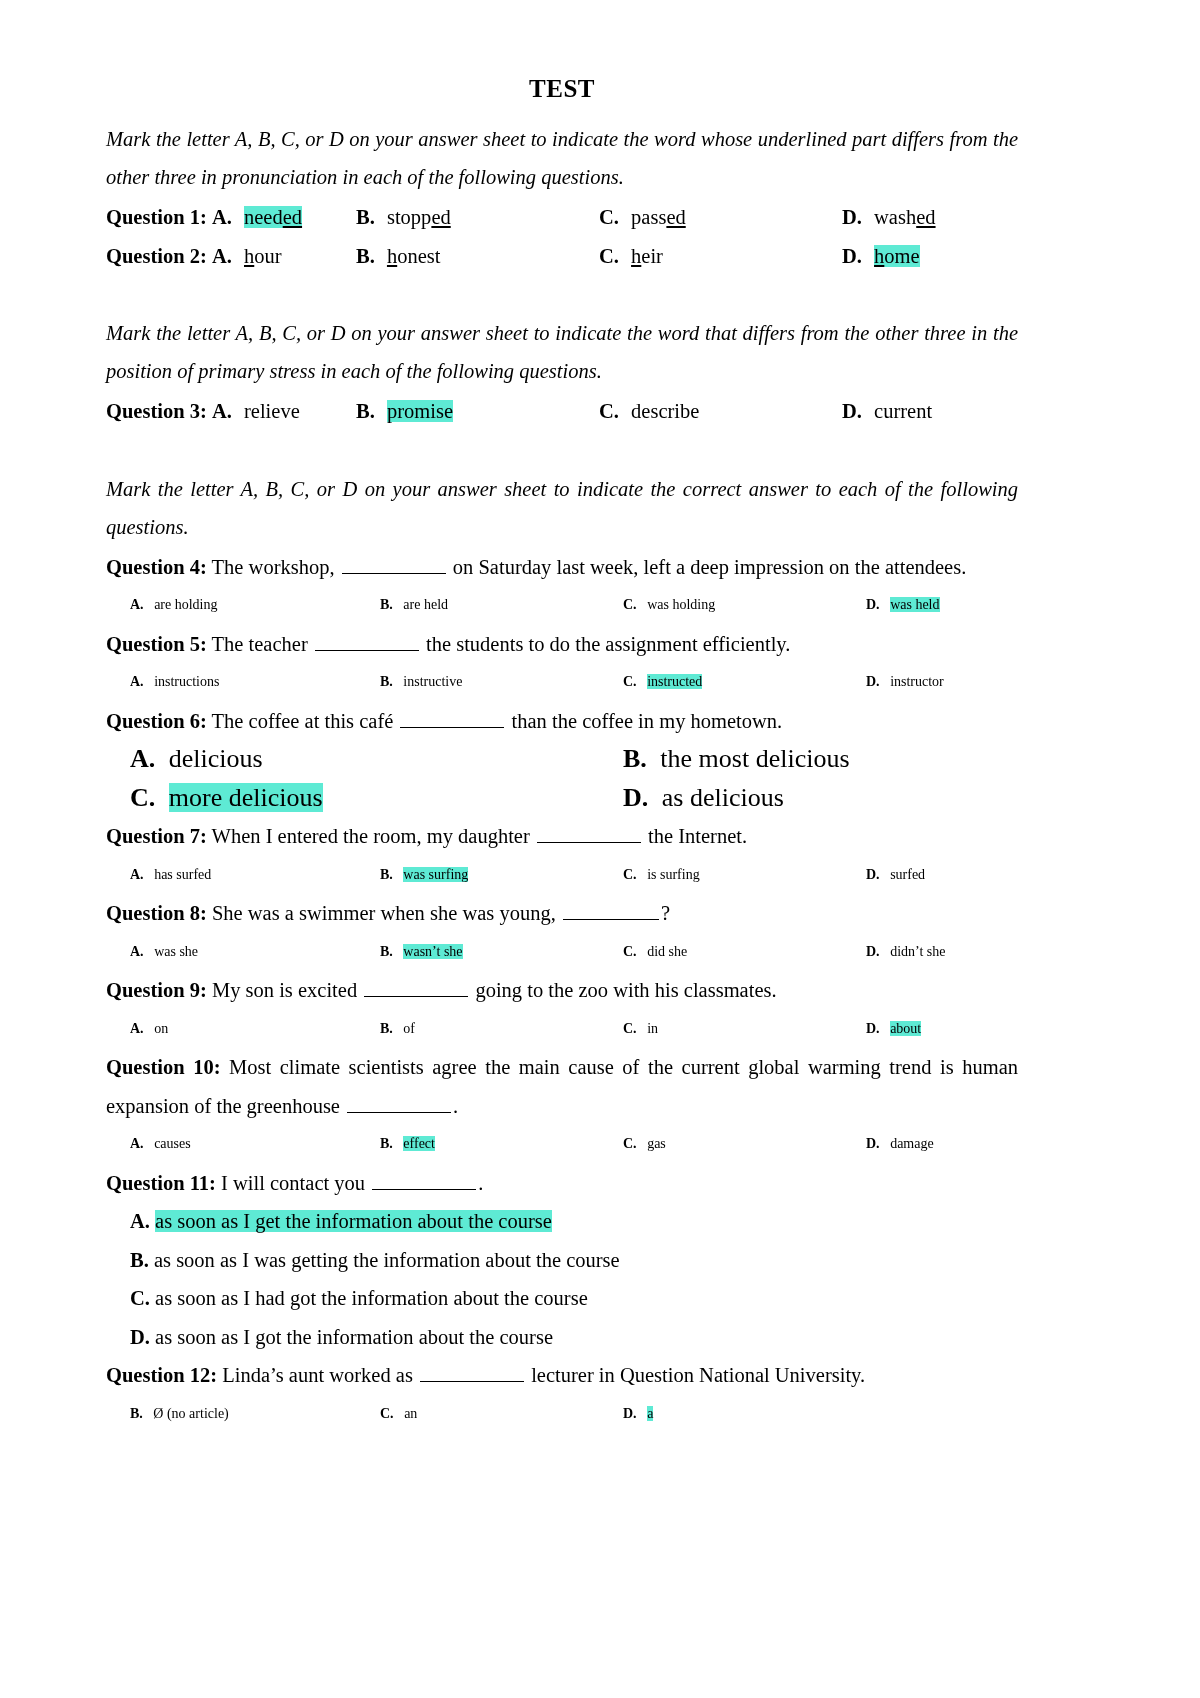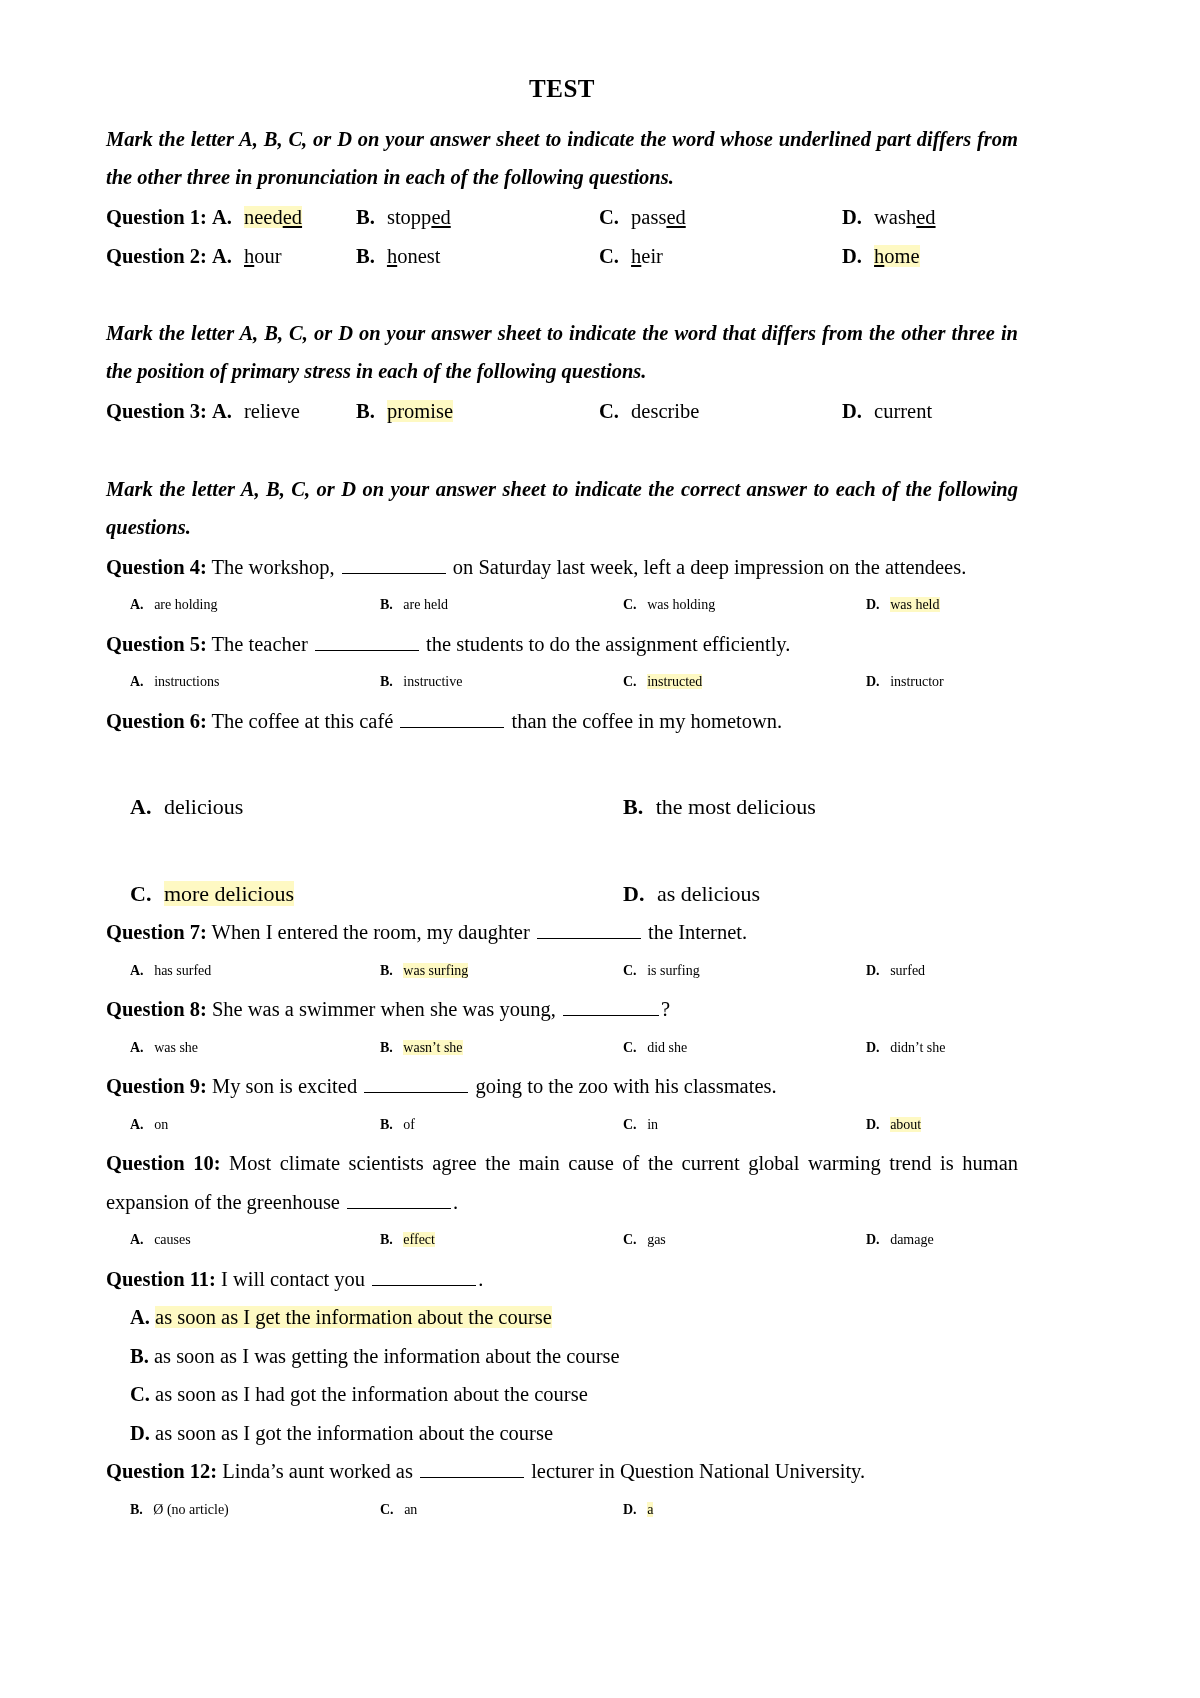"Mark the letter A, B," .instruction { font-weight: bold -> normal }
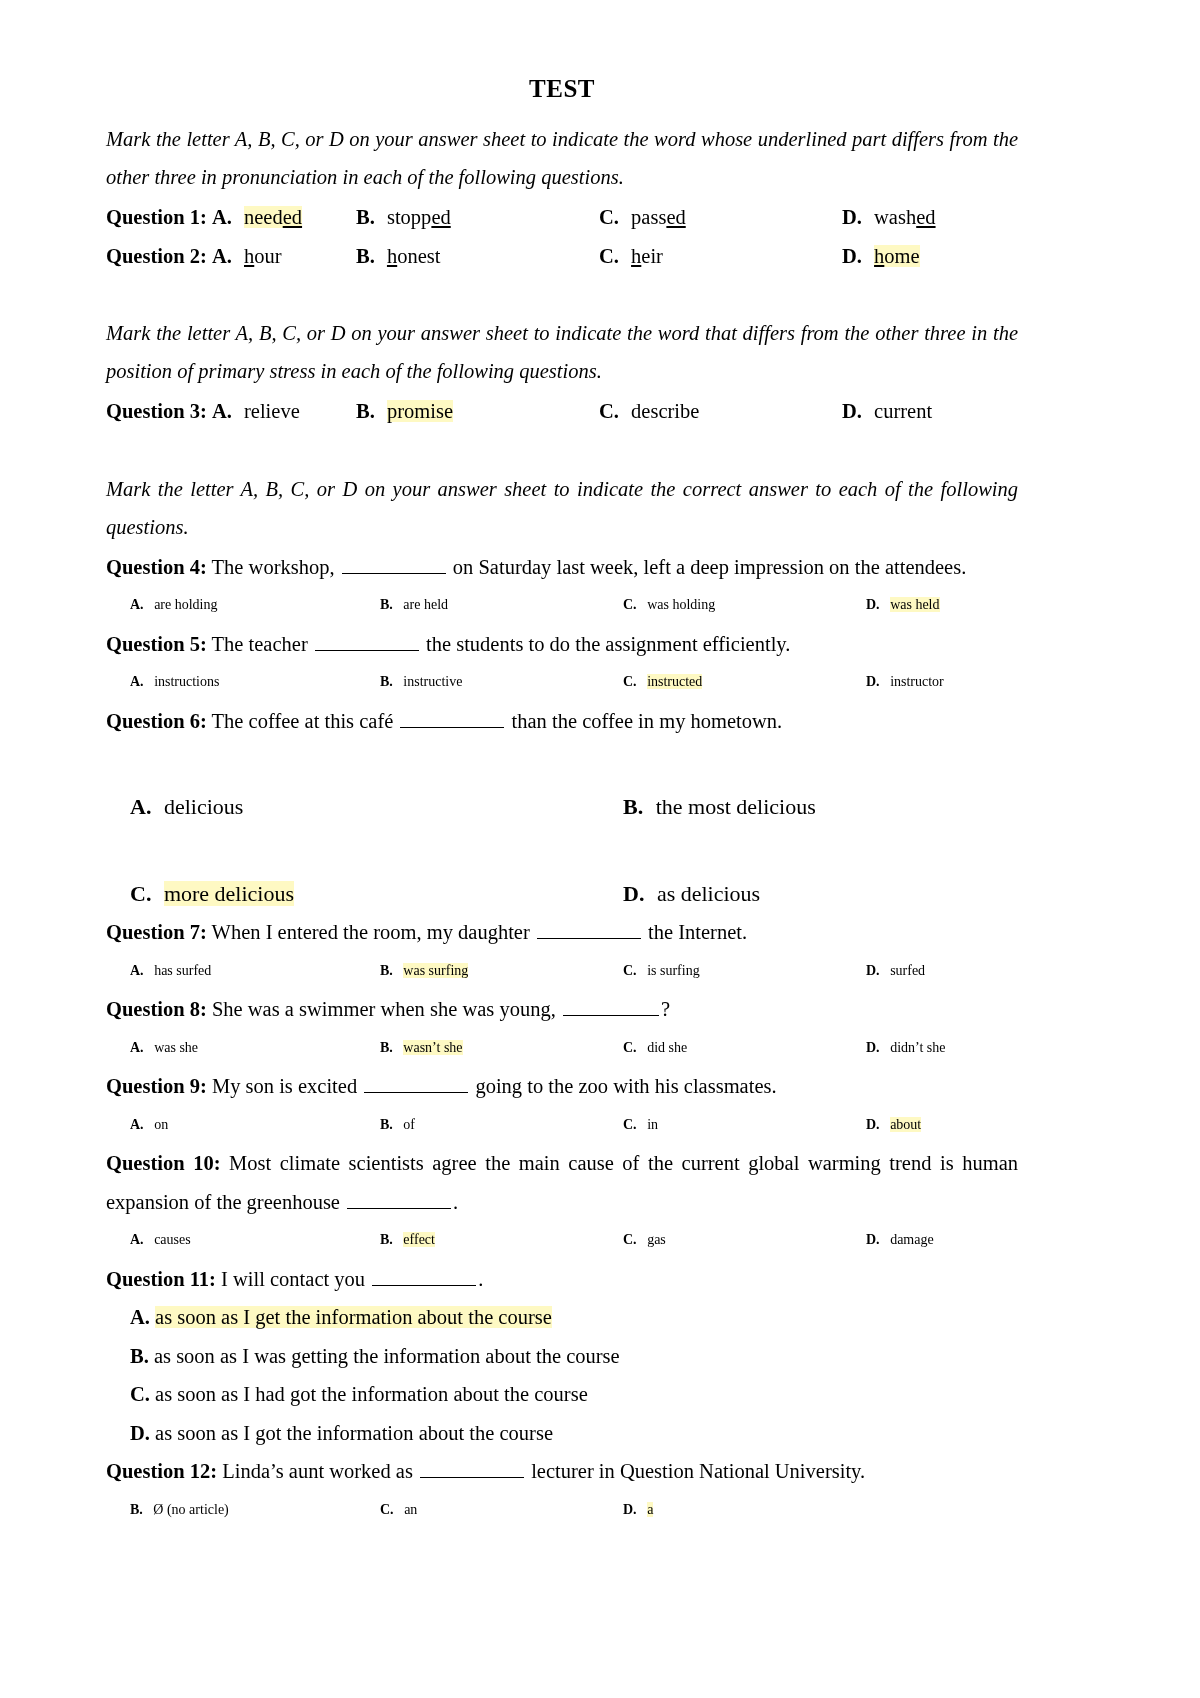"needed" .hl { background: #fef9c3 -> #5eead4 }
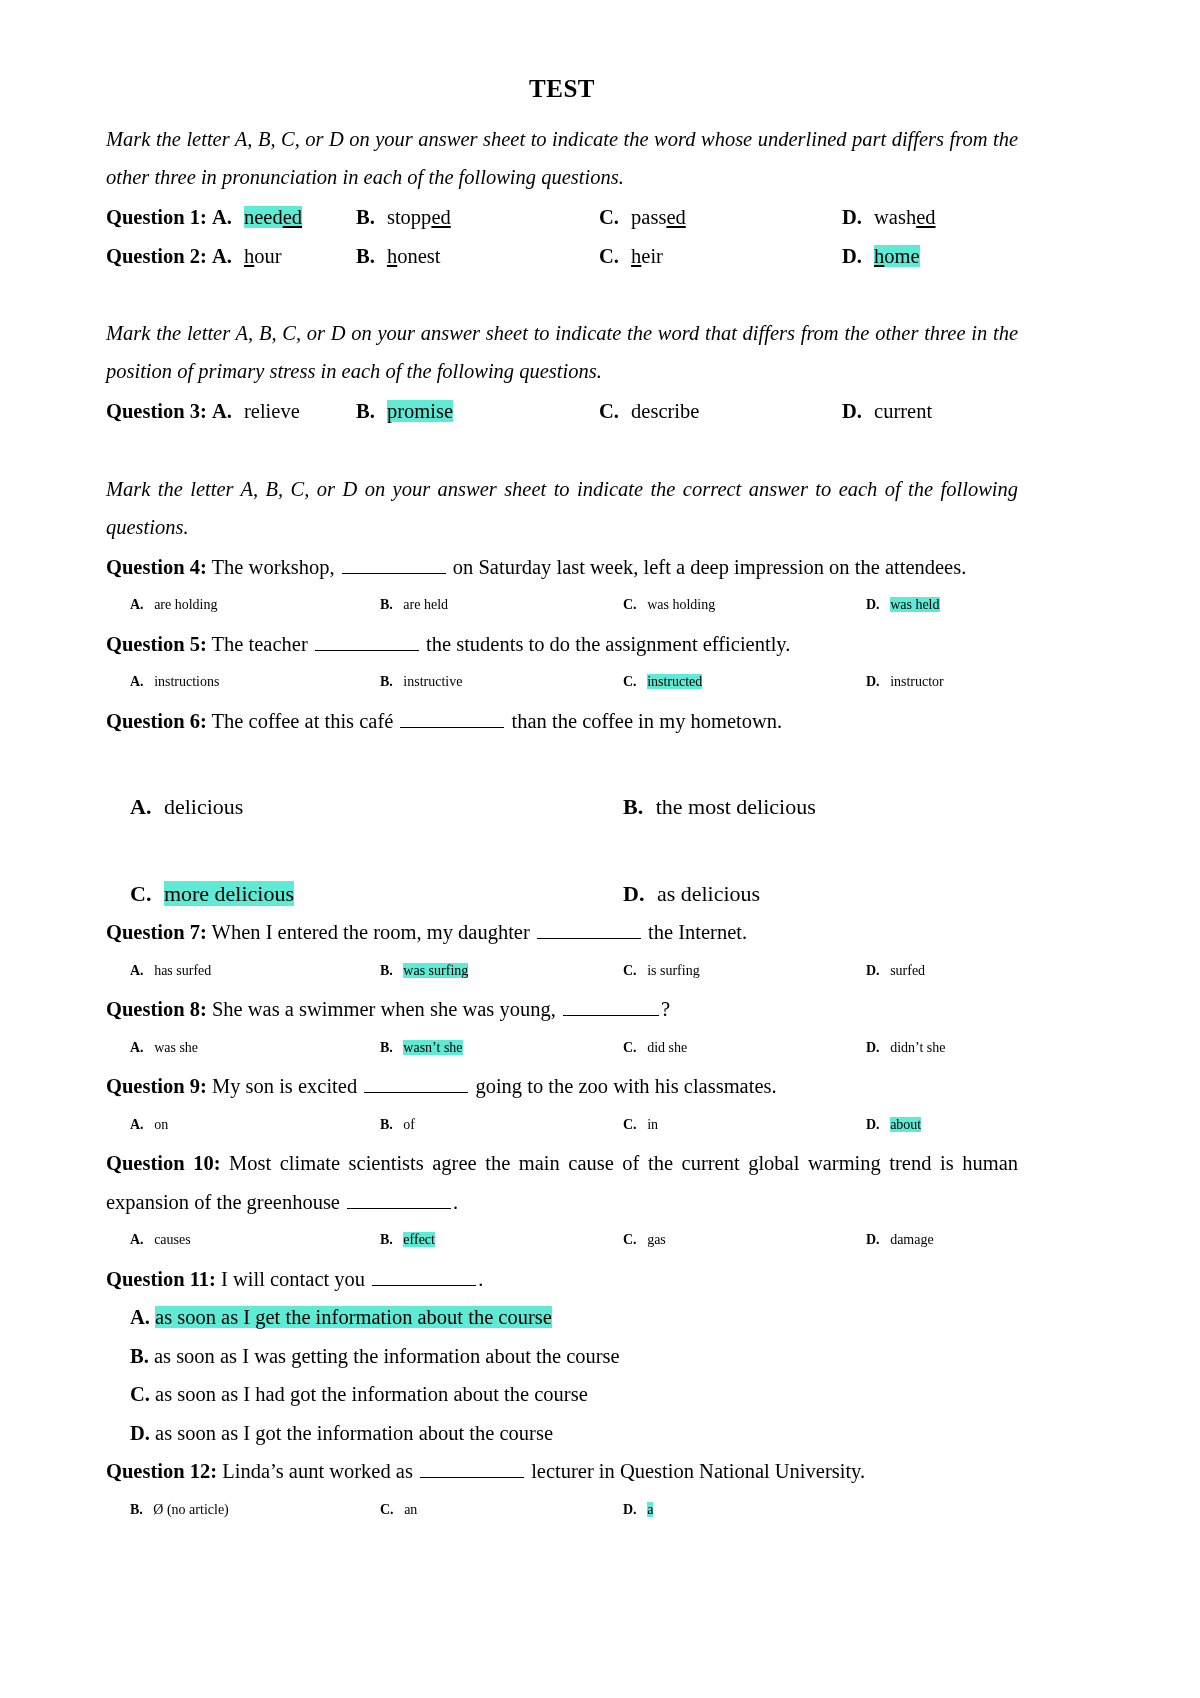"A. delicious" .opts-2 { font-size: 22px -> 26px; margin-top: 48px -> none }
